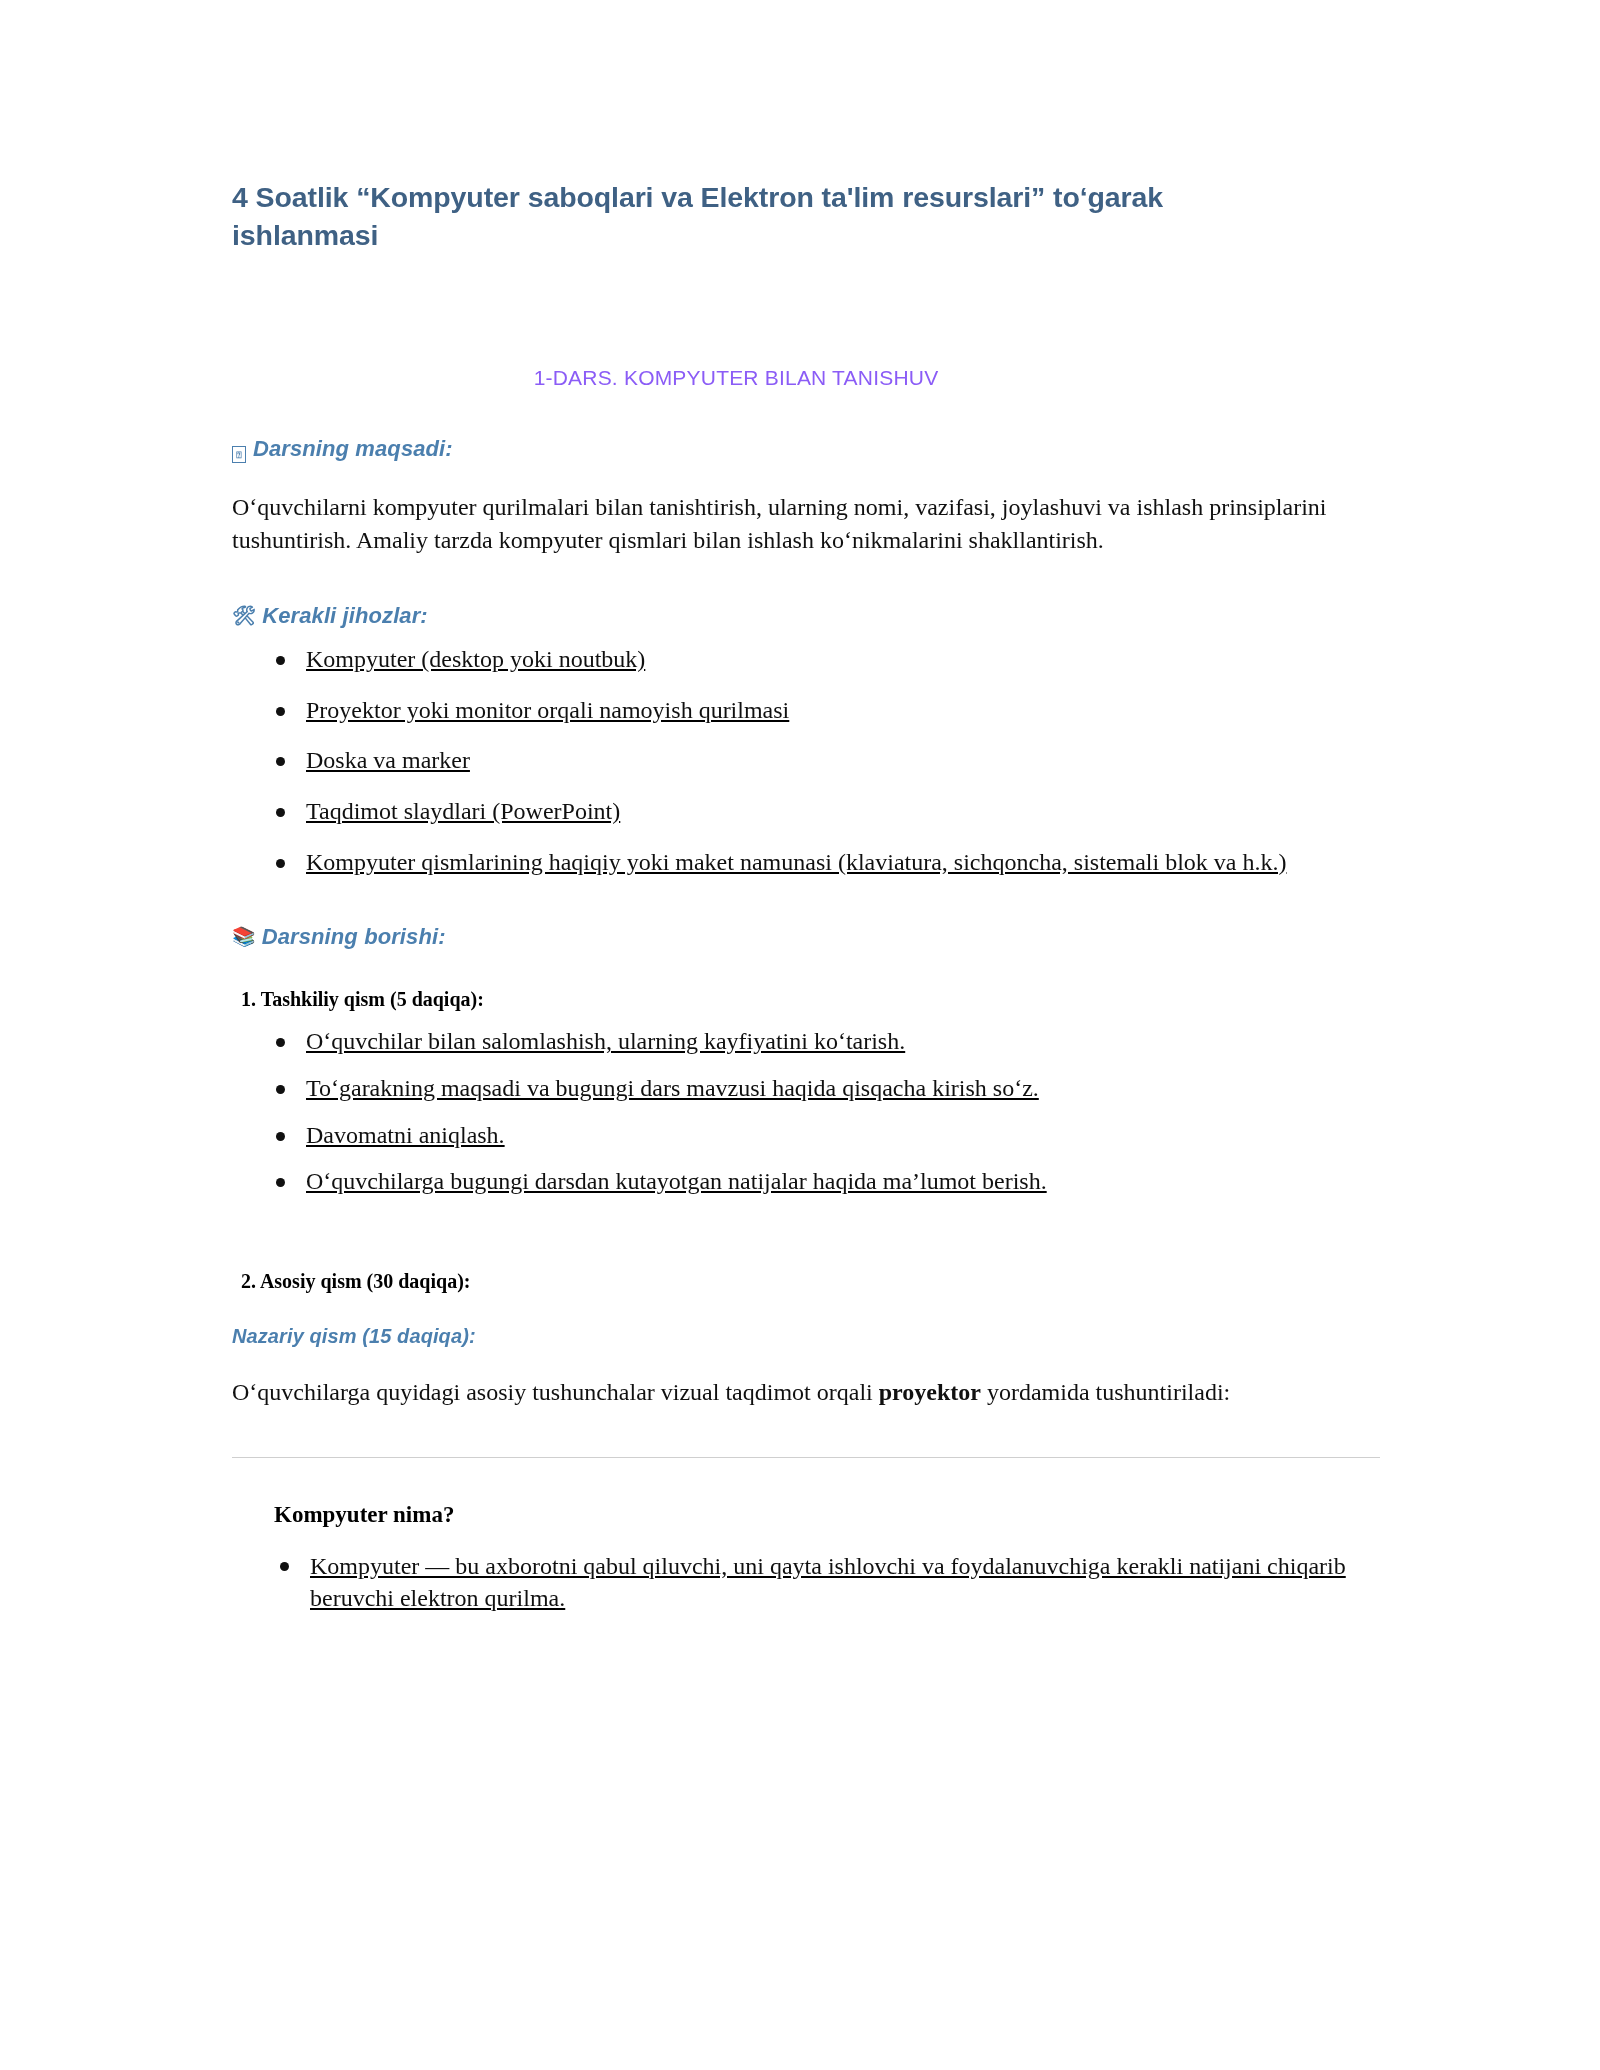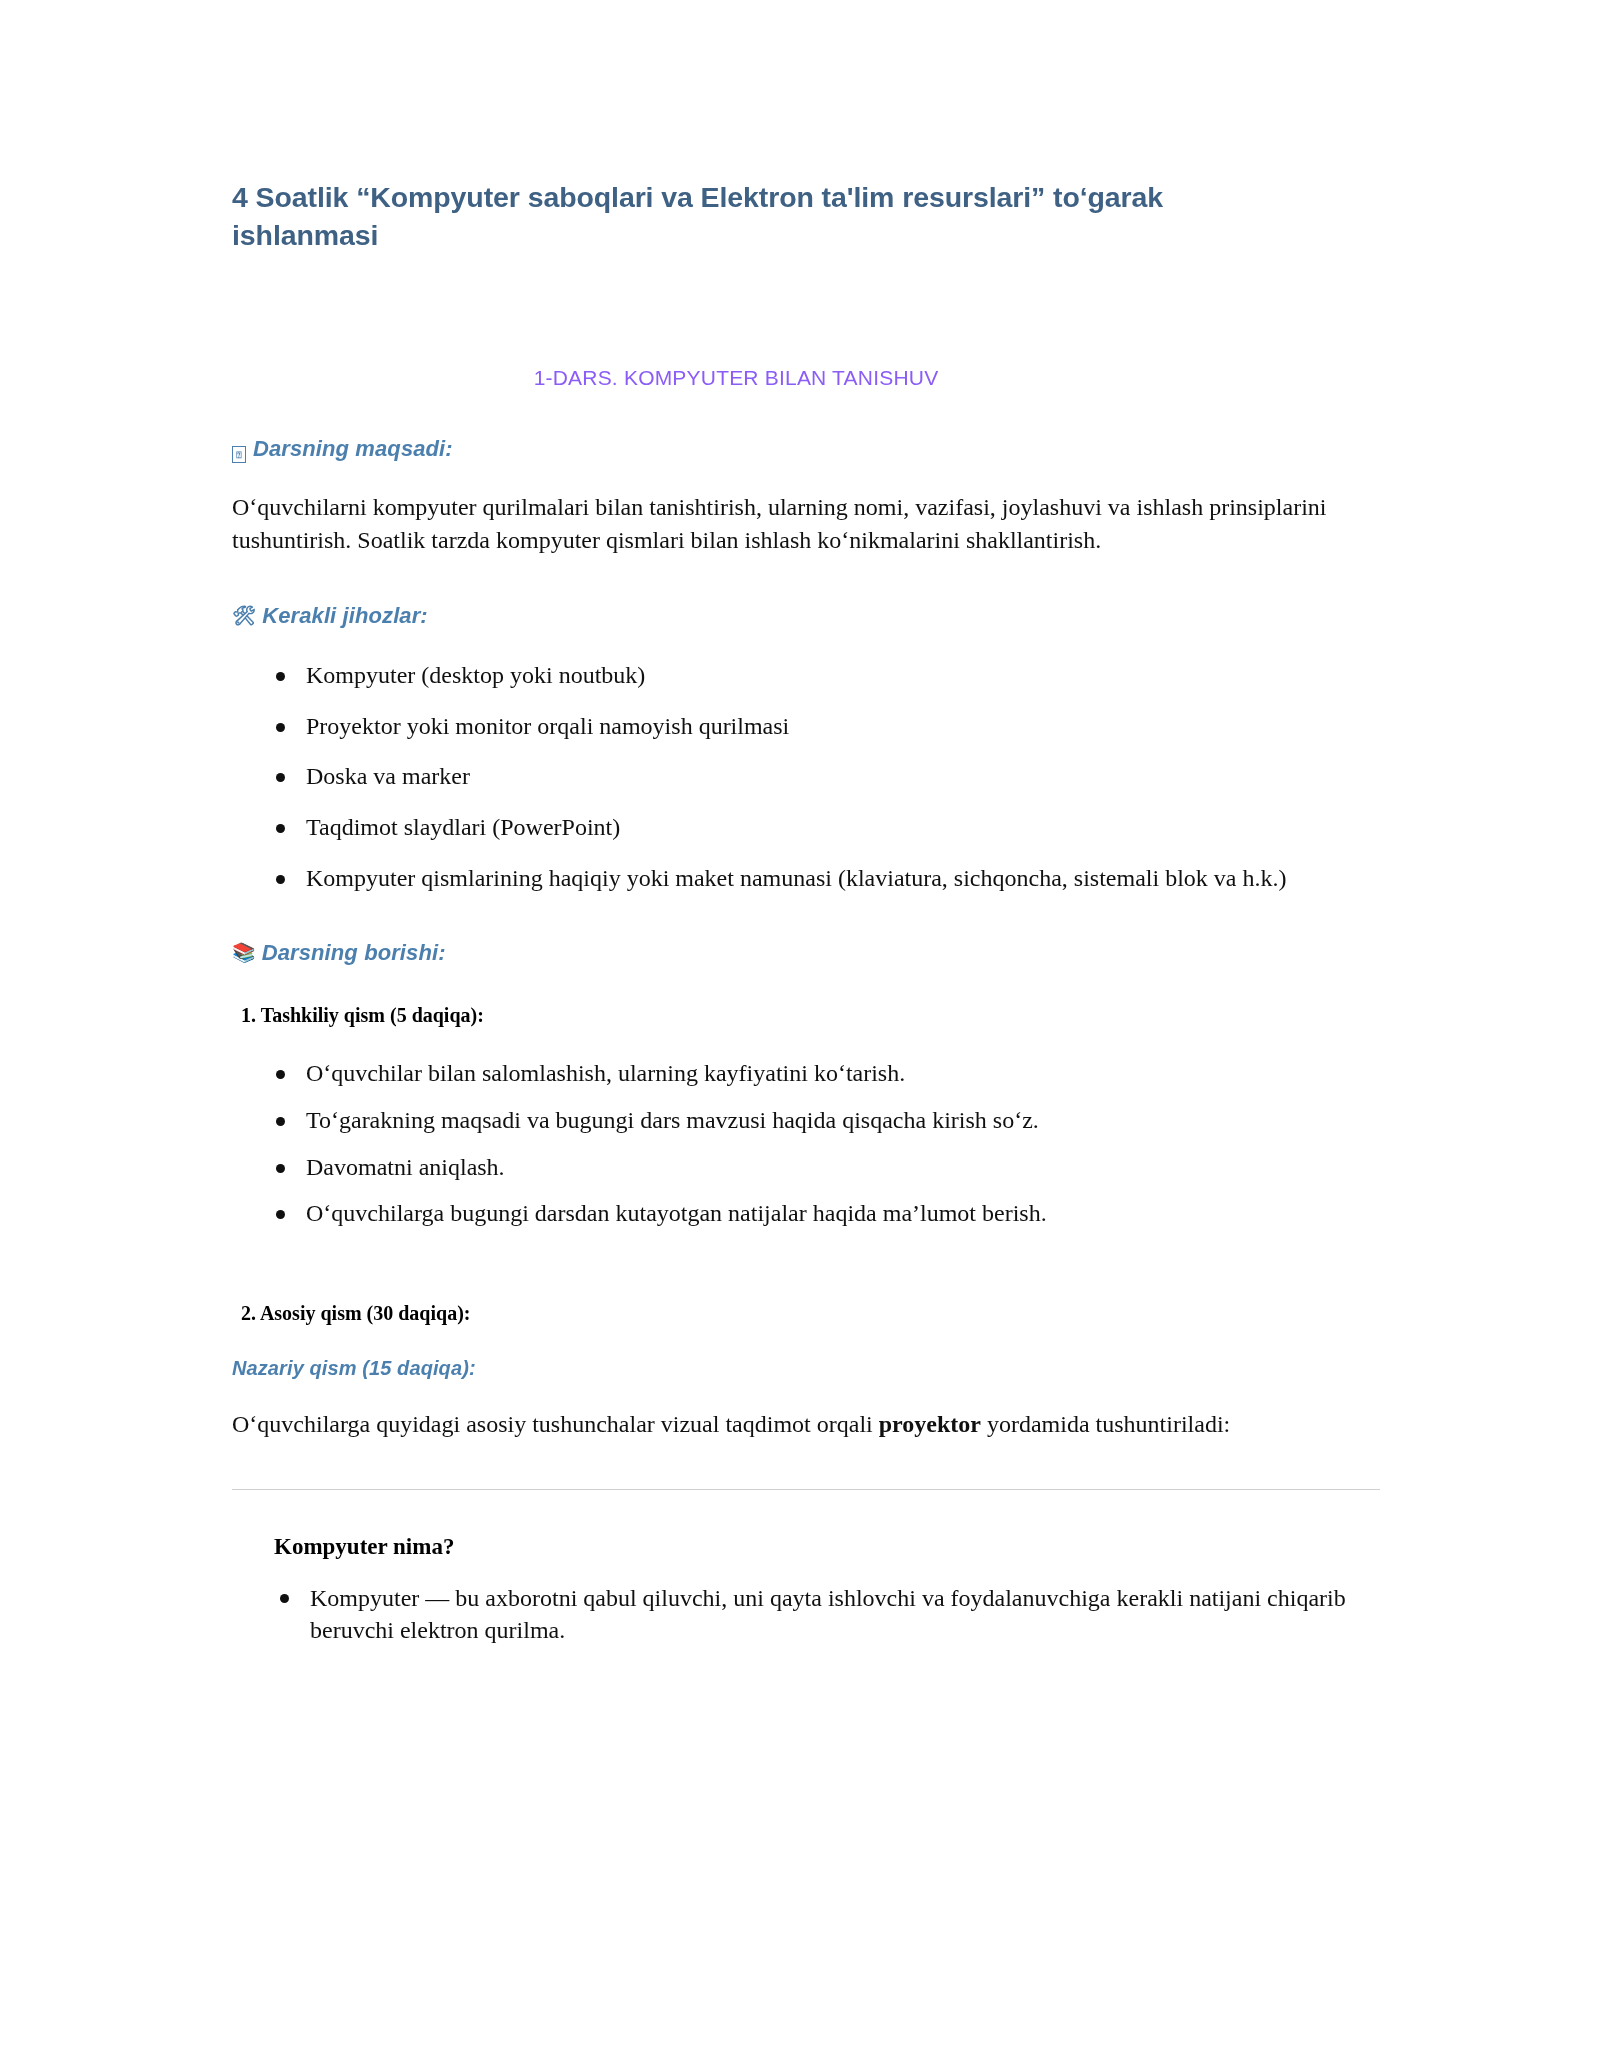"O‘quvchilarni kompyuter qurilmalari" p.body { text: Soatlik -> Amaliy }
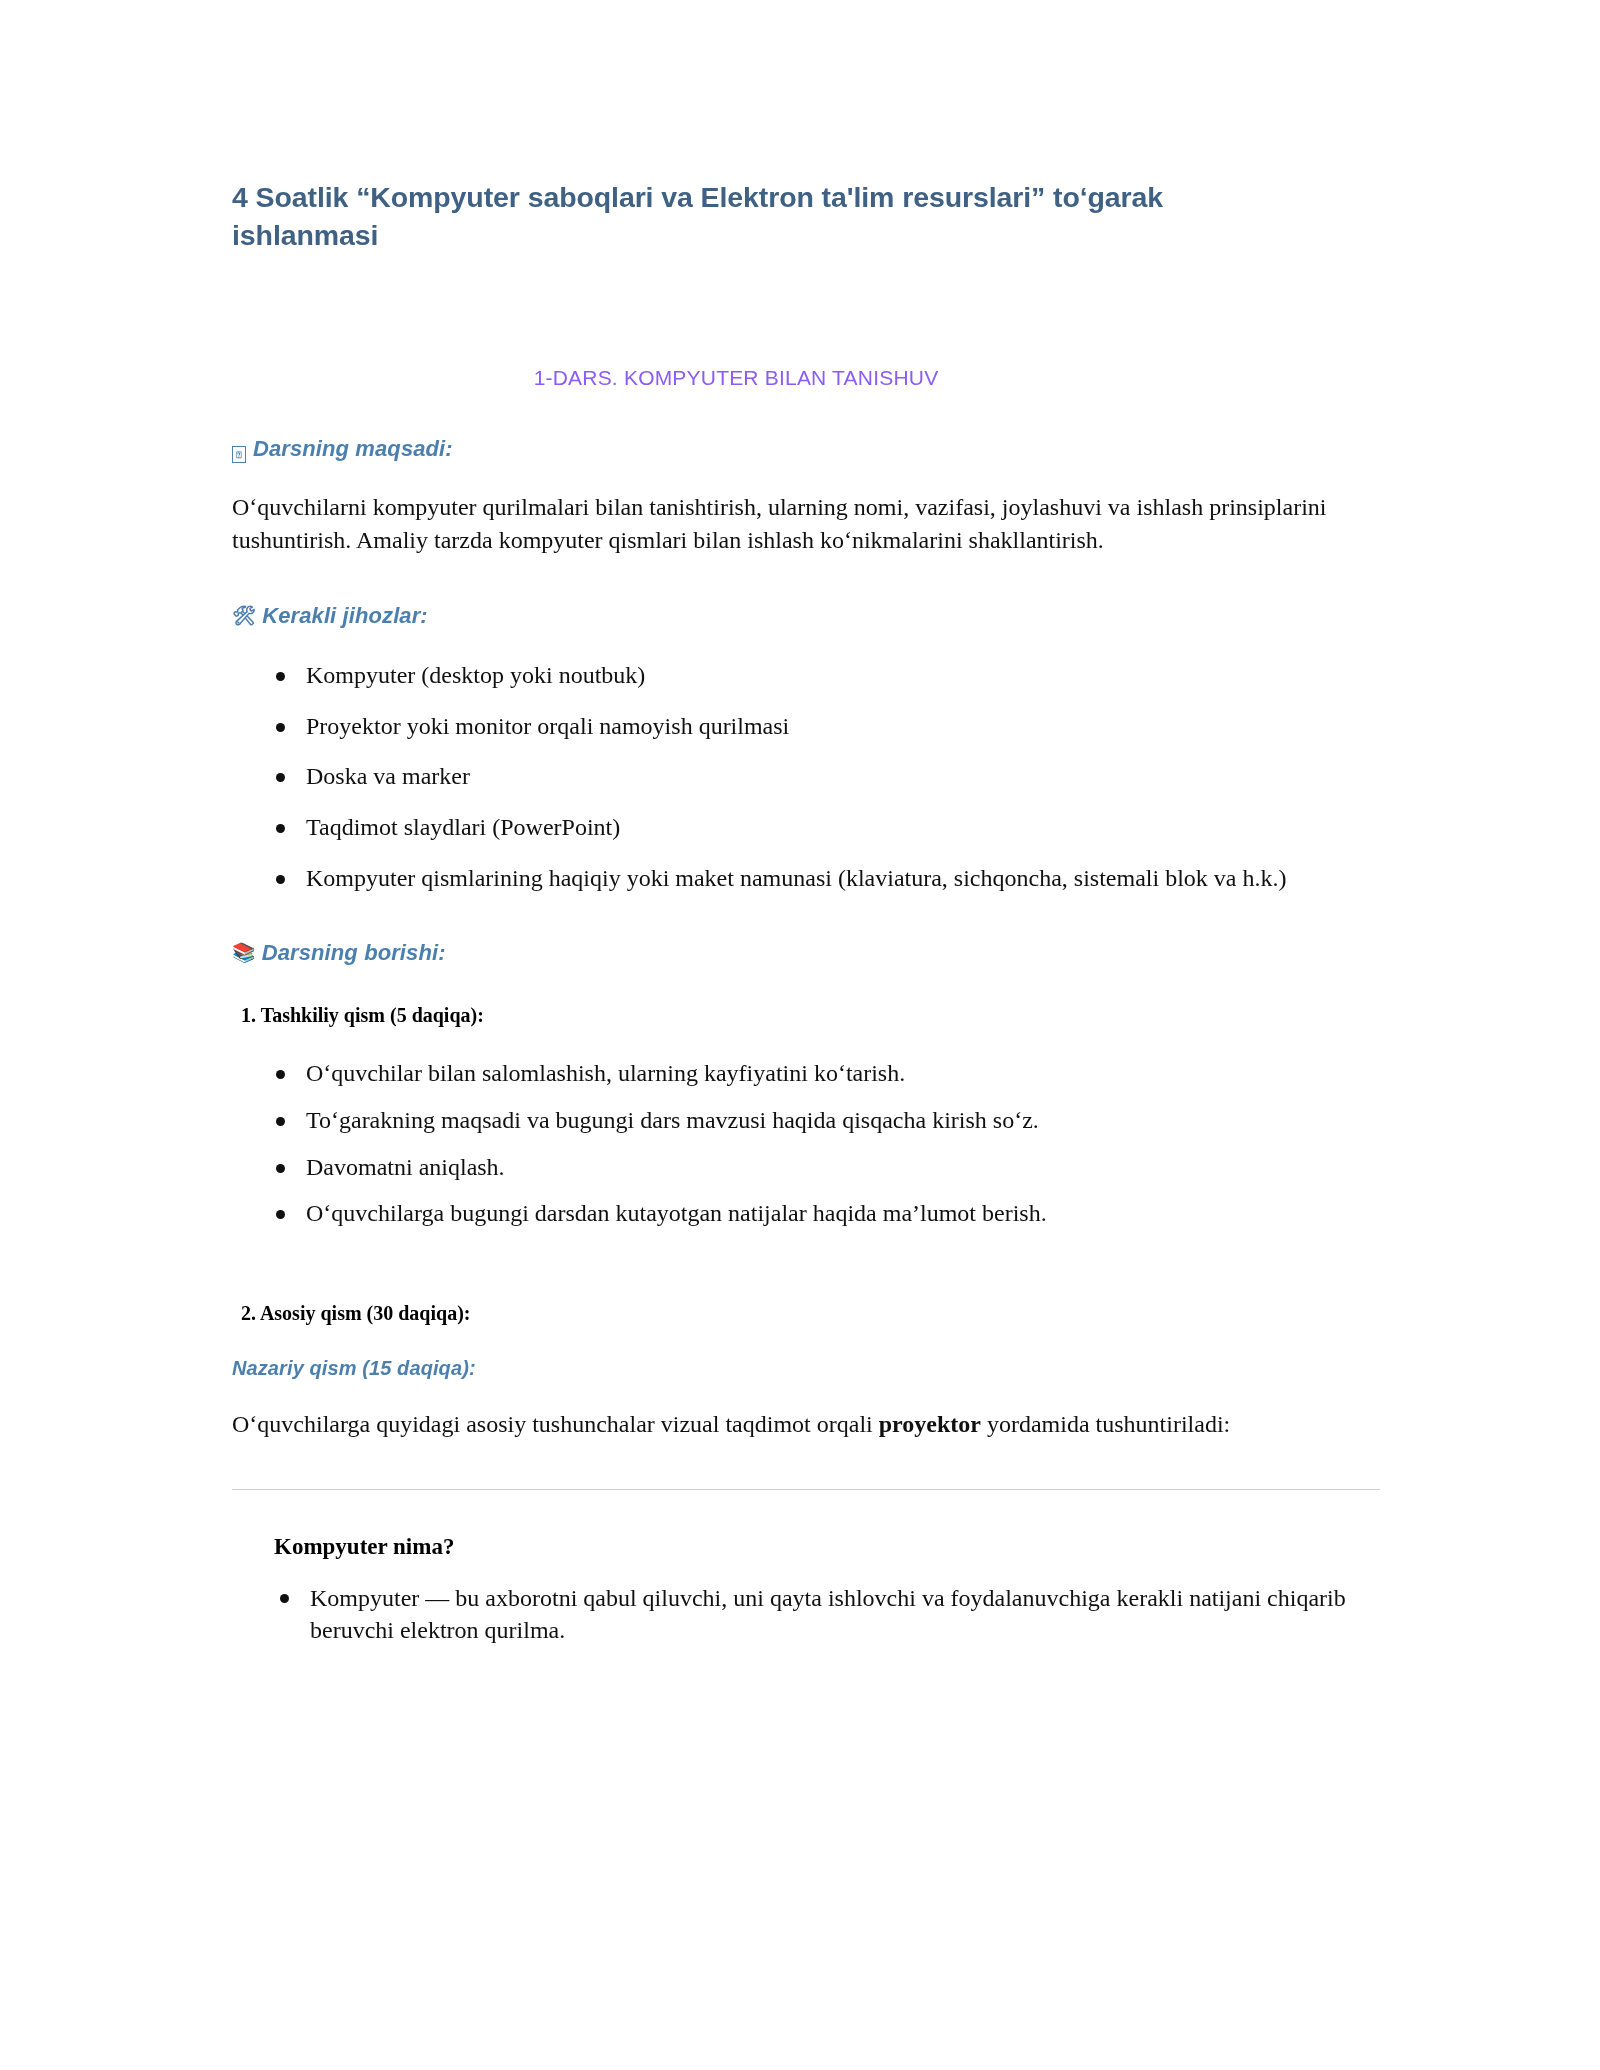"Kompyuter (desktop yoki noutbuk)" ul.bullets { margin: 30px 0 0 0 -> 14px 0 0 0; text-decoration: none -> underline }
